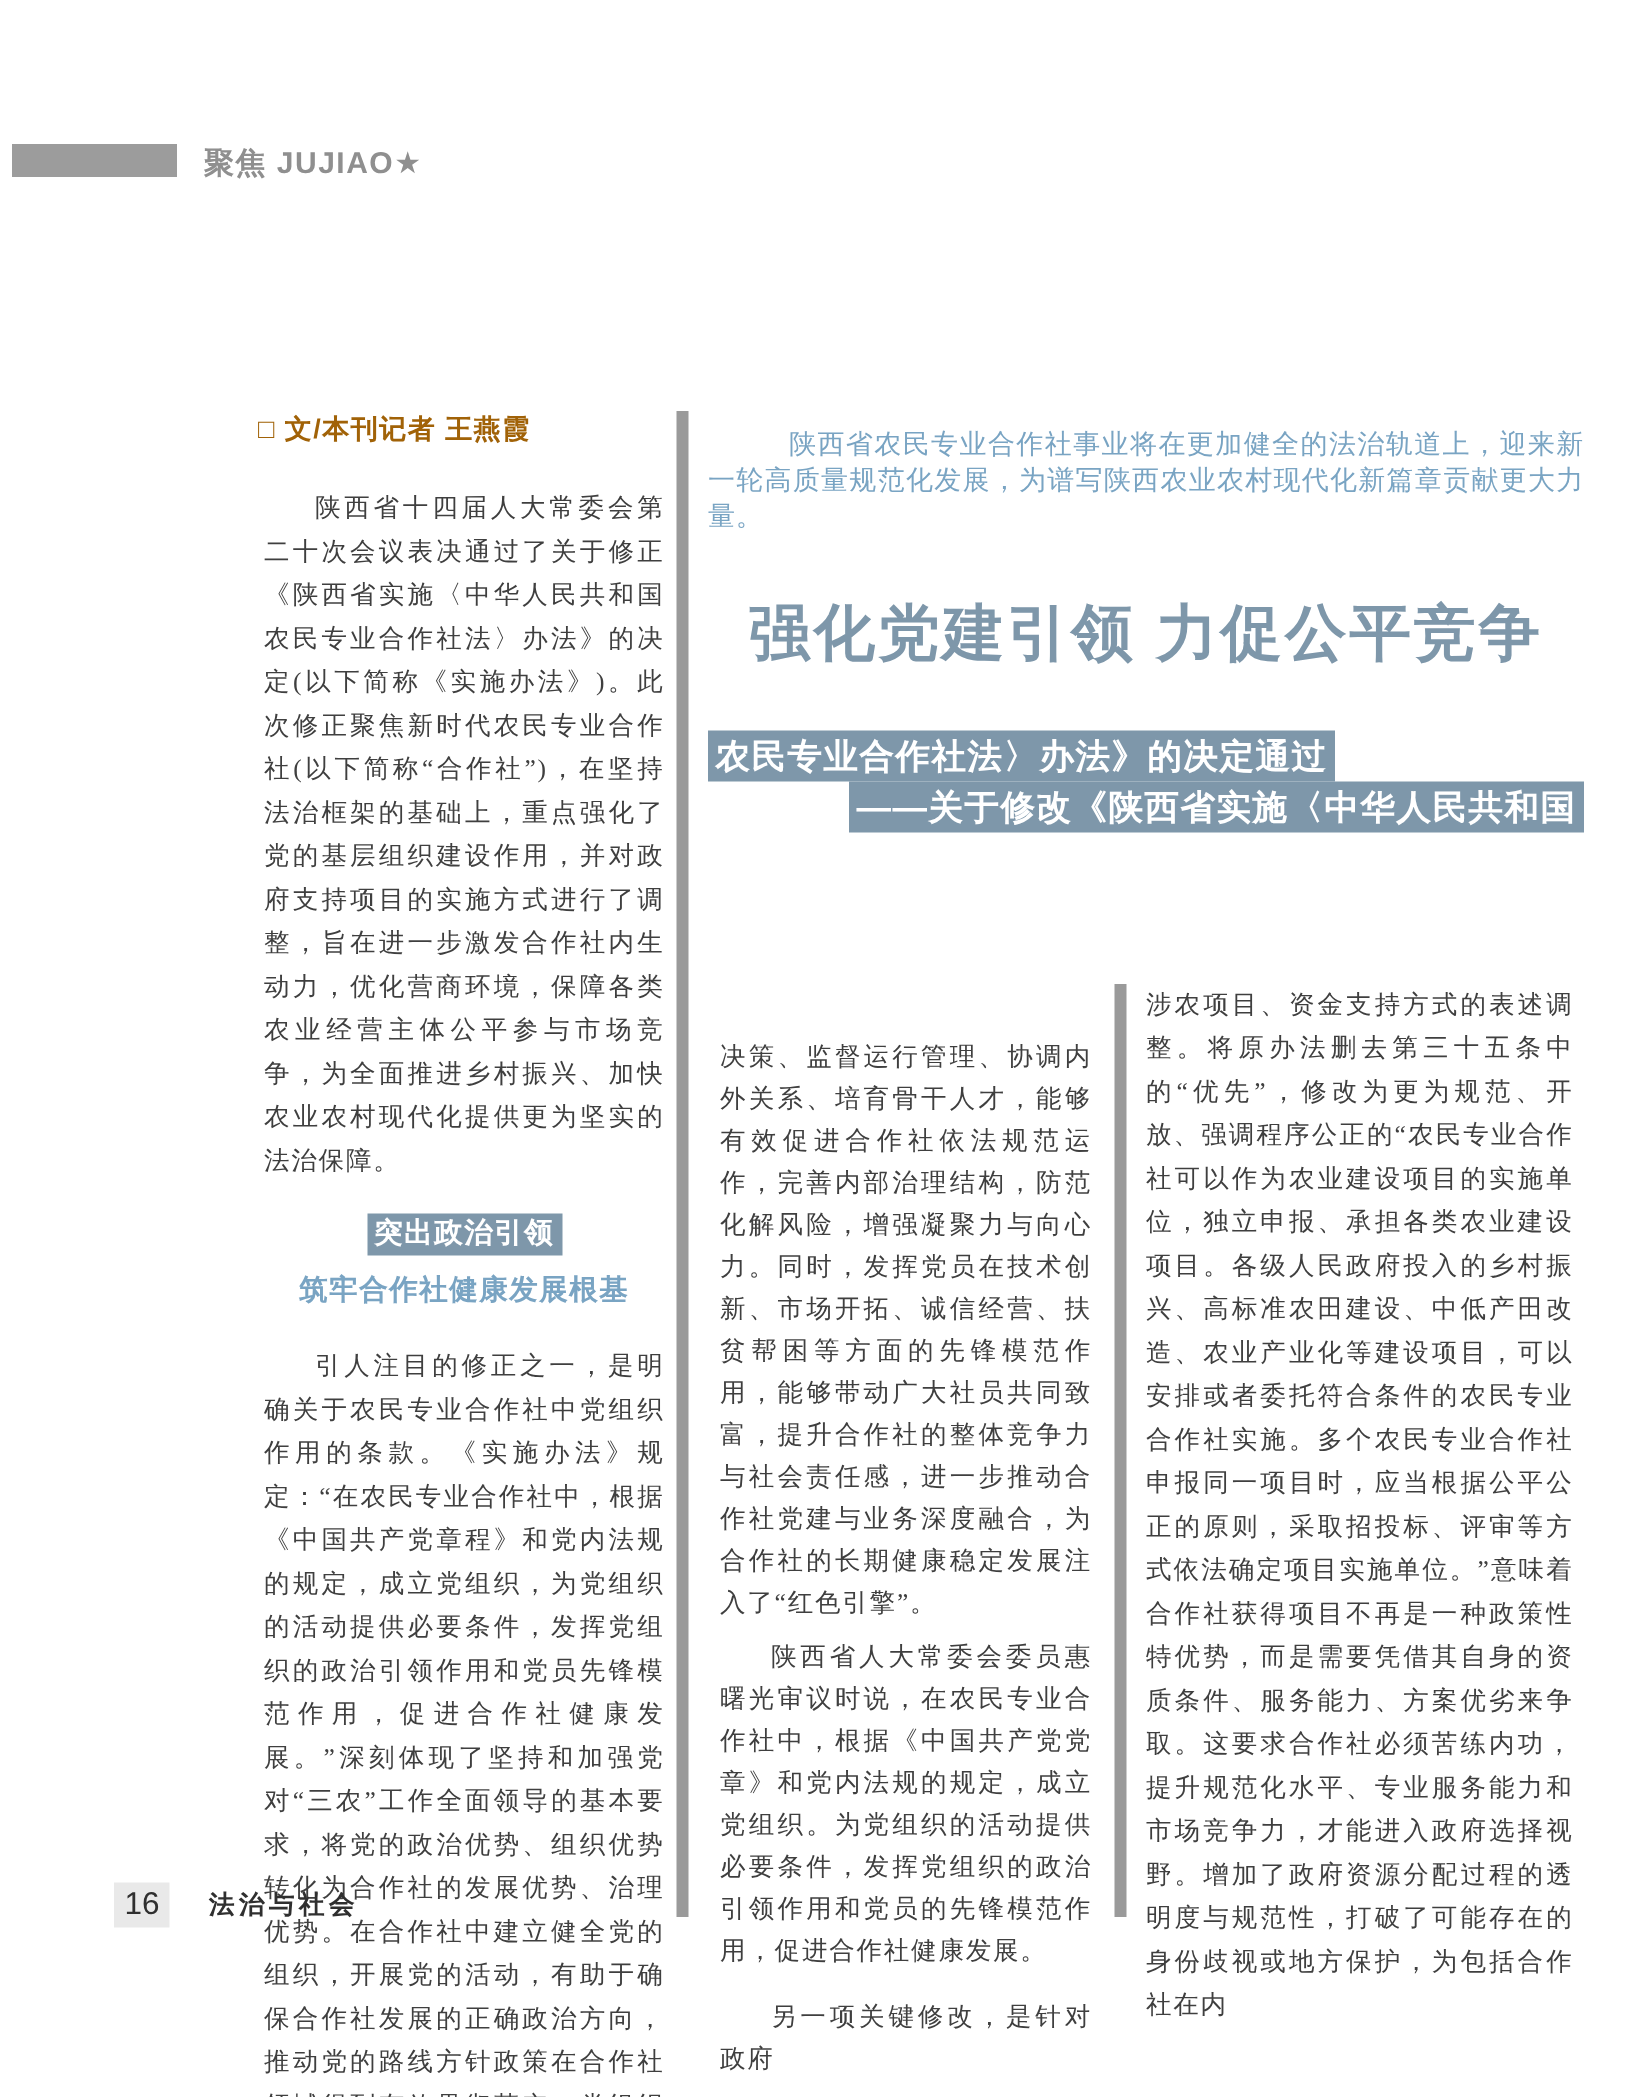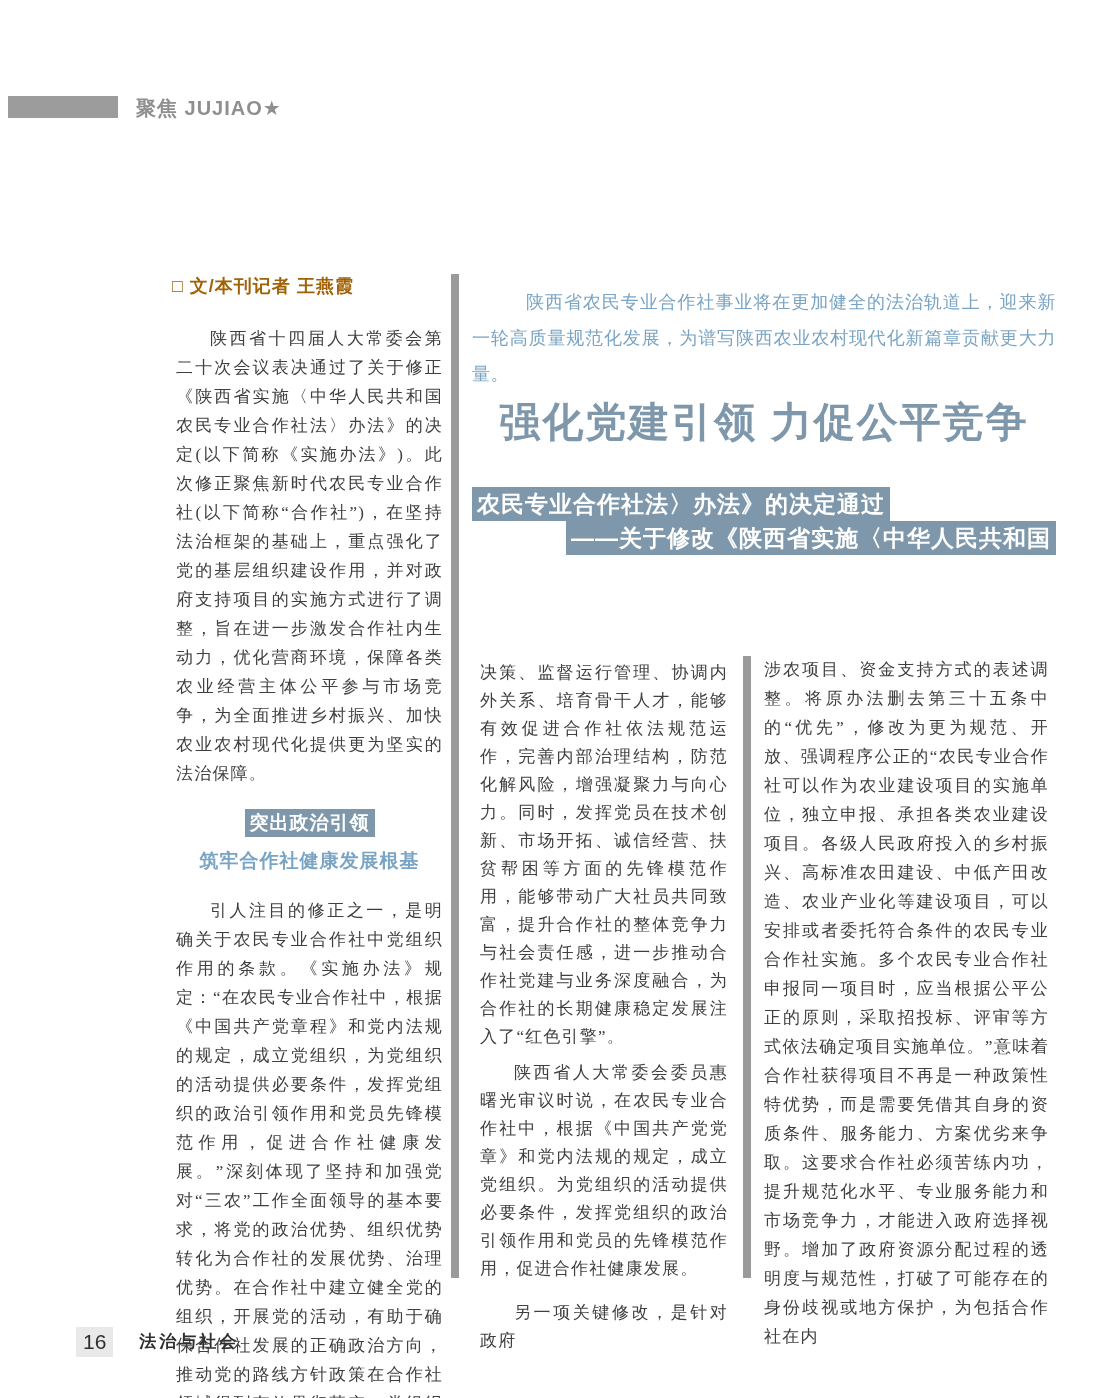"陕西省农民专业合作社事业将在更加健全的法治轨道上，迎来新一轮高质量规范化发展，为" .intro { line-height: 36px -> 24px }
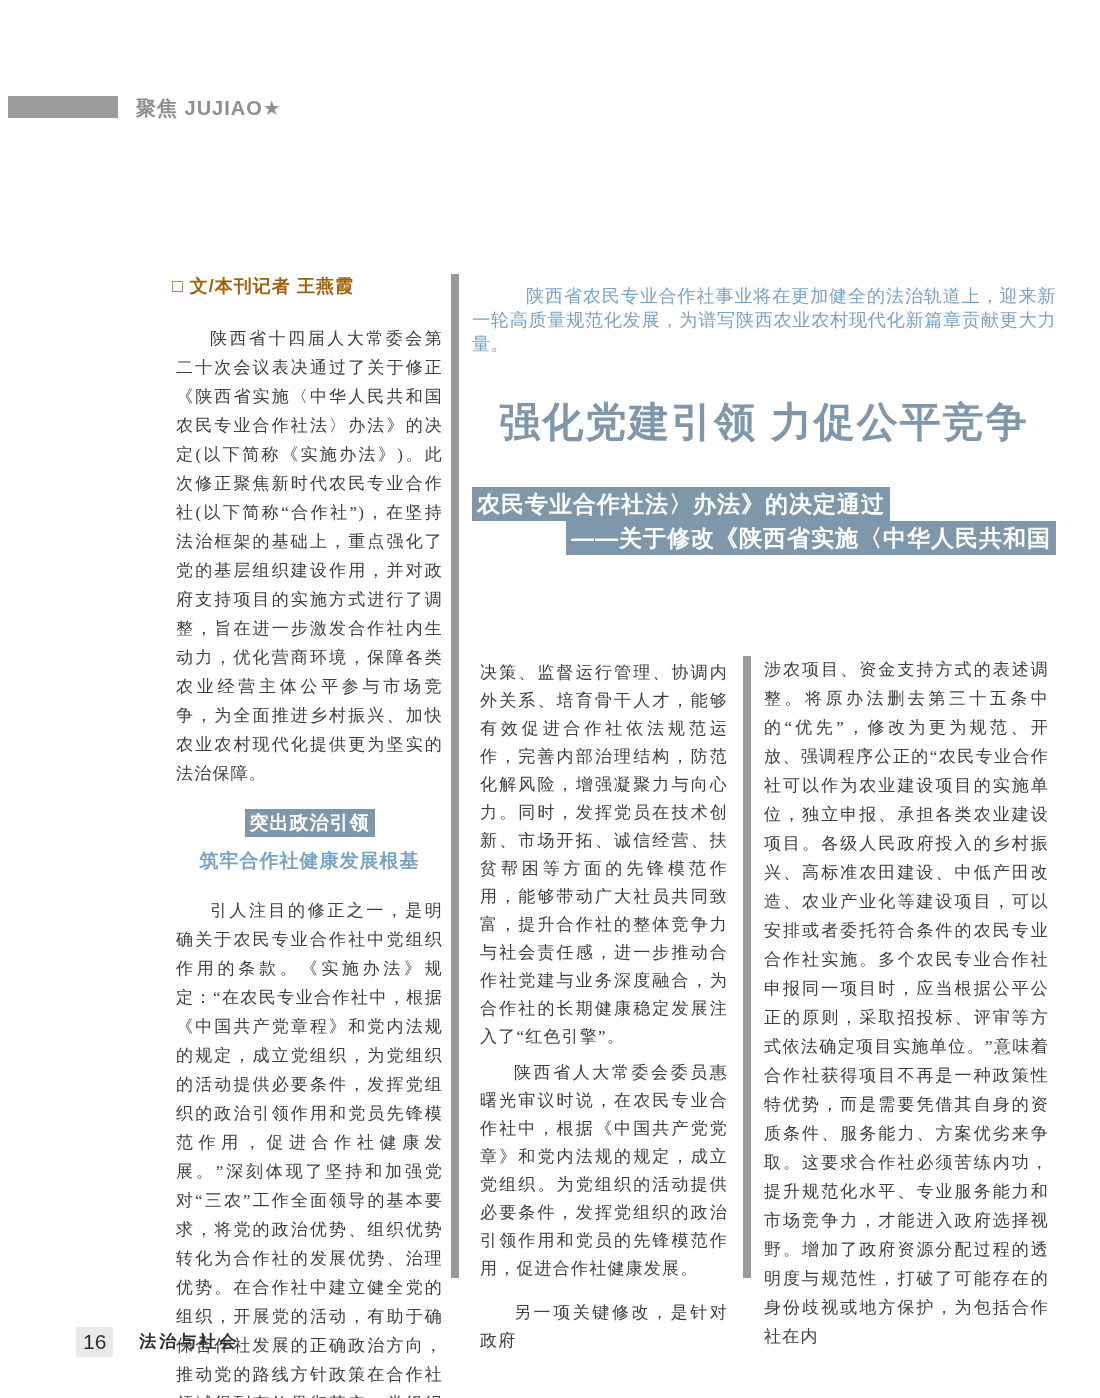"决策、监督运行管理、协调内外关系、培育骨干人才，能够有效促进合作社依法规范运作，" .col-mid { top: 639px -> 671px }
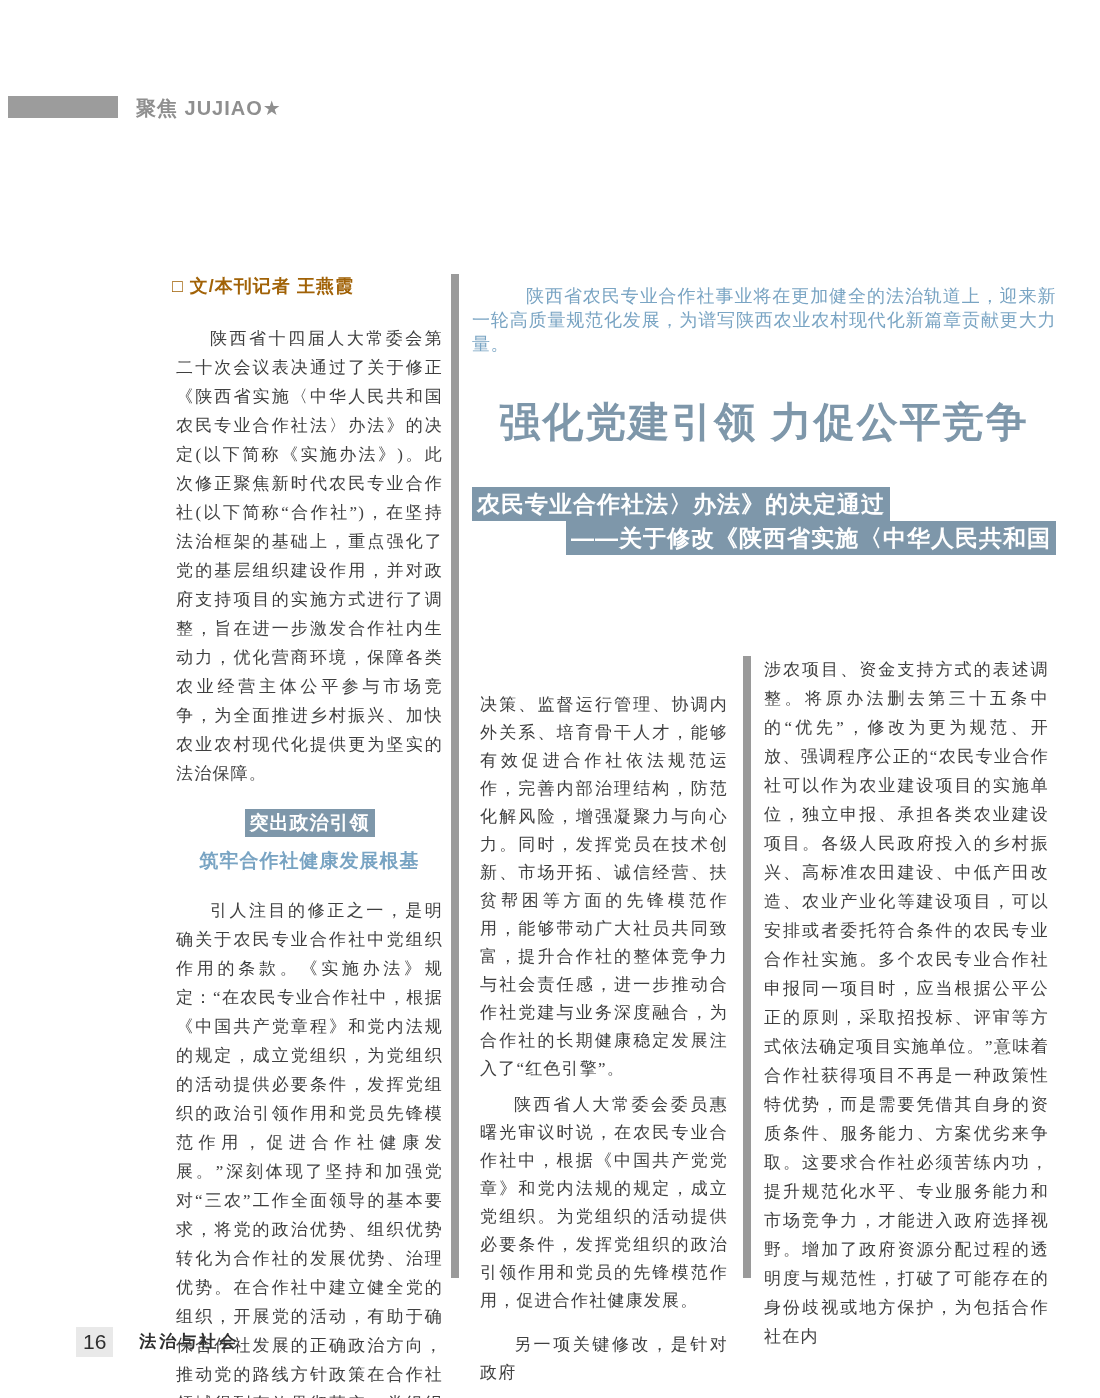"16" .footer { top: 1314px -> 1242px }
